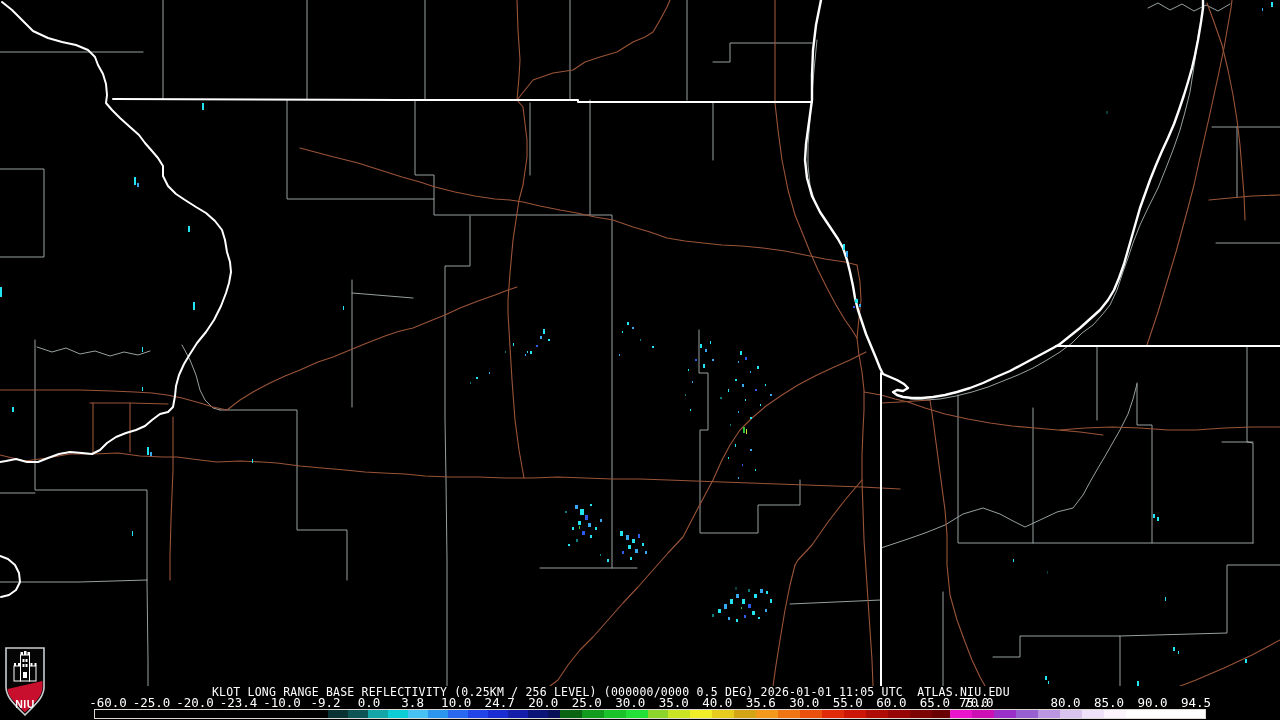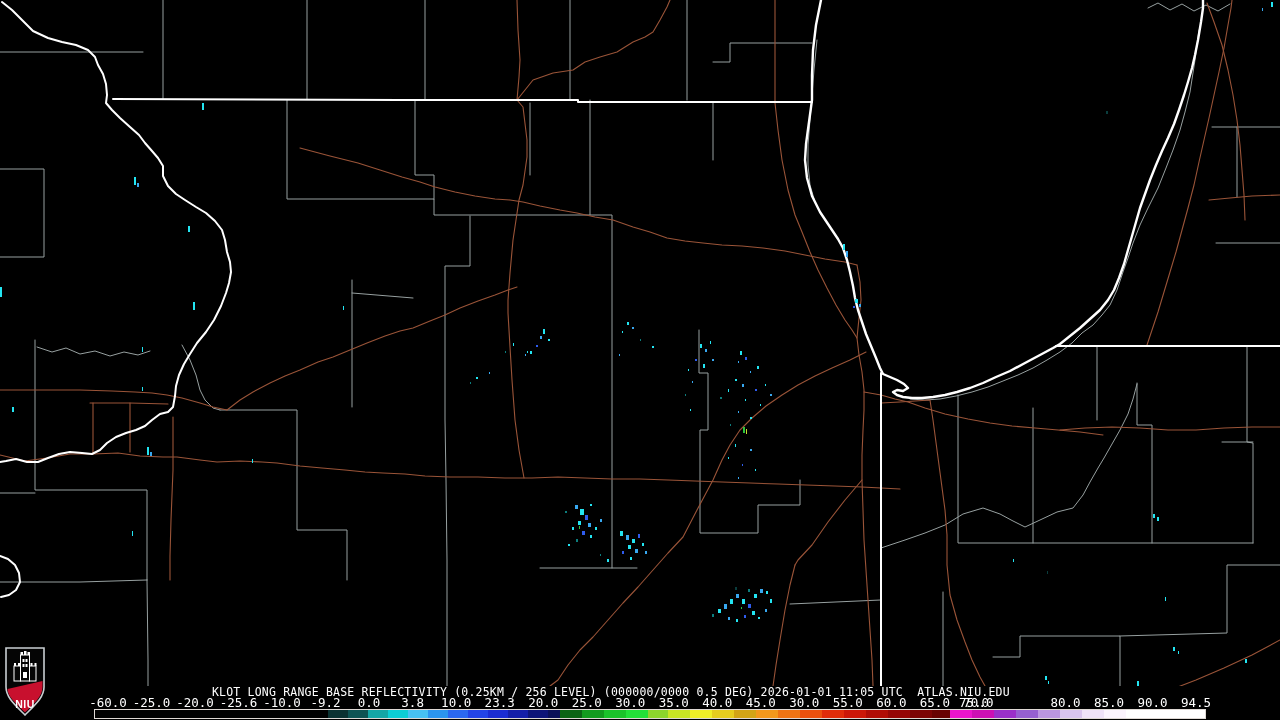"-25.6" span { text: -25.6 -> -23.4 }
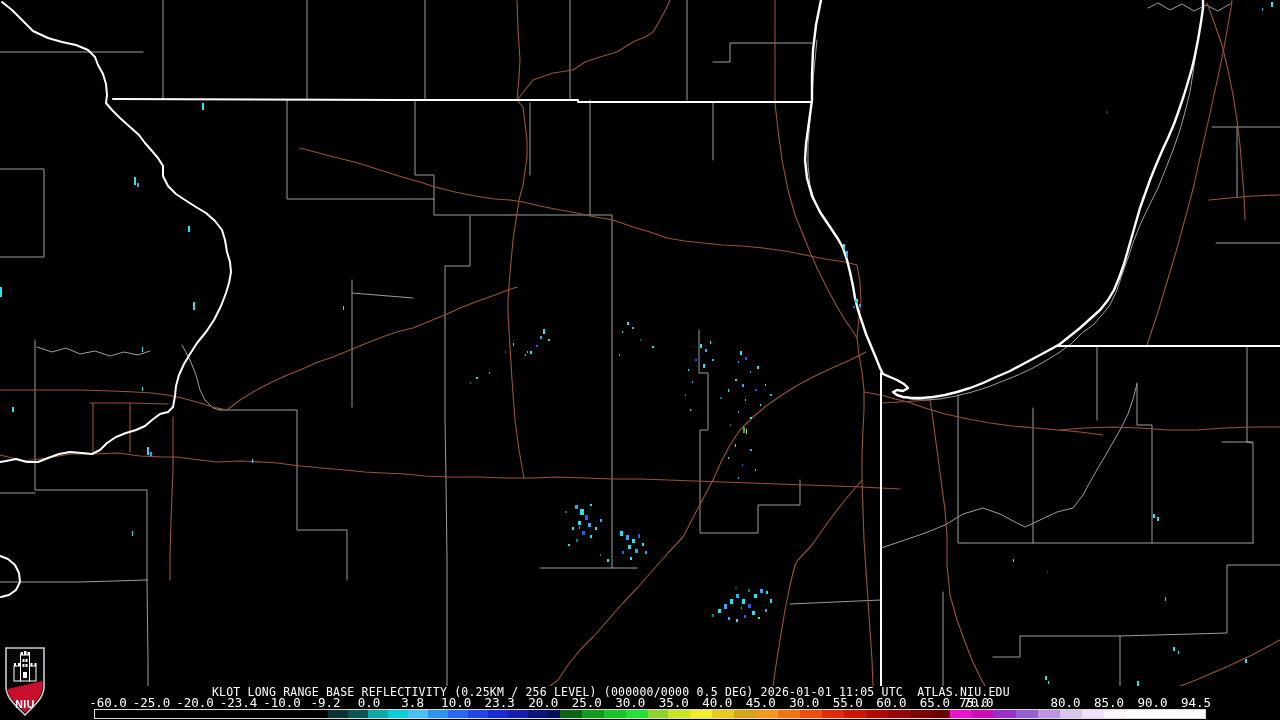"23.3" span { text: 23.3 -> 24.7 }
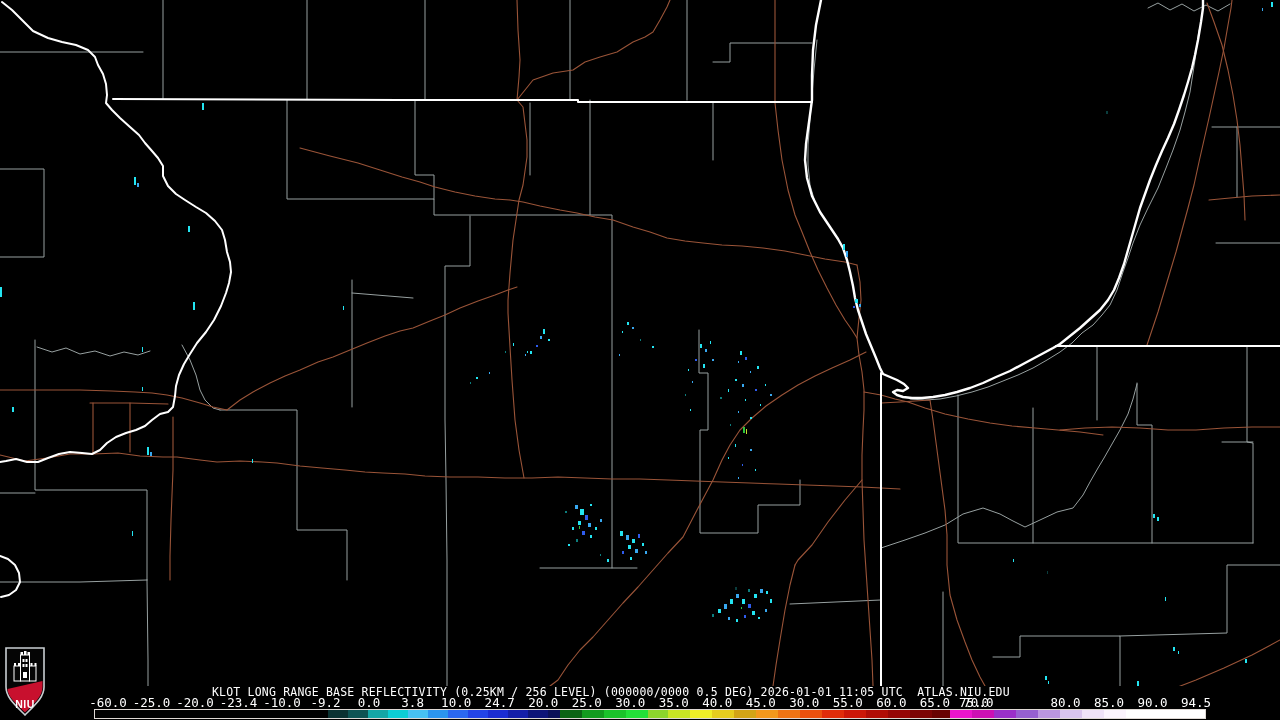"45.0" span { text: 45.0 -> 35.6 }
